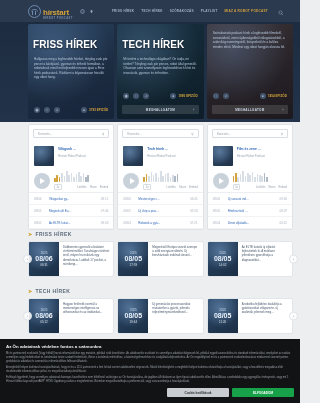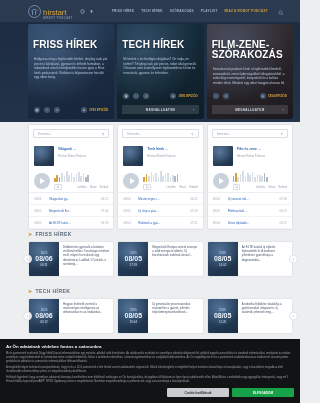"hírstart" .logo-name { font-weight: normal -> bold }
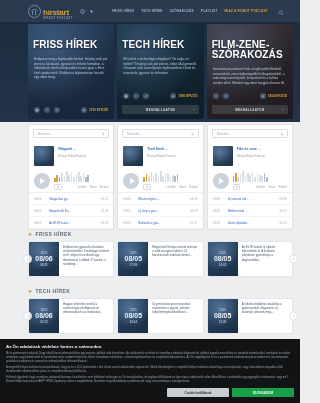"FILM-ZENE-SZÓRAKOZÁS" div.hero-title { html: <div>FILM-ZENE-SZÓRAKOZÁS</div> -> none }
